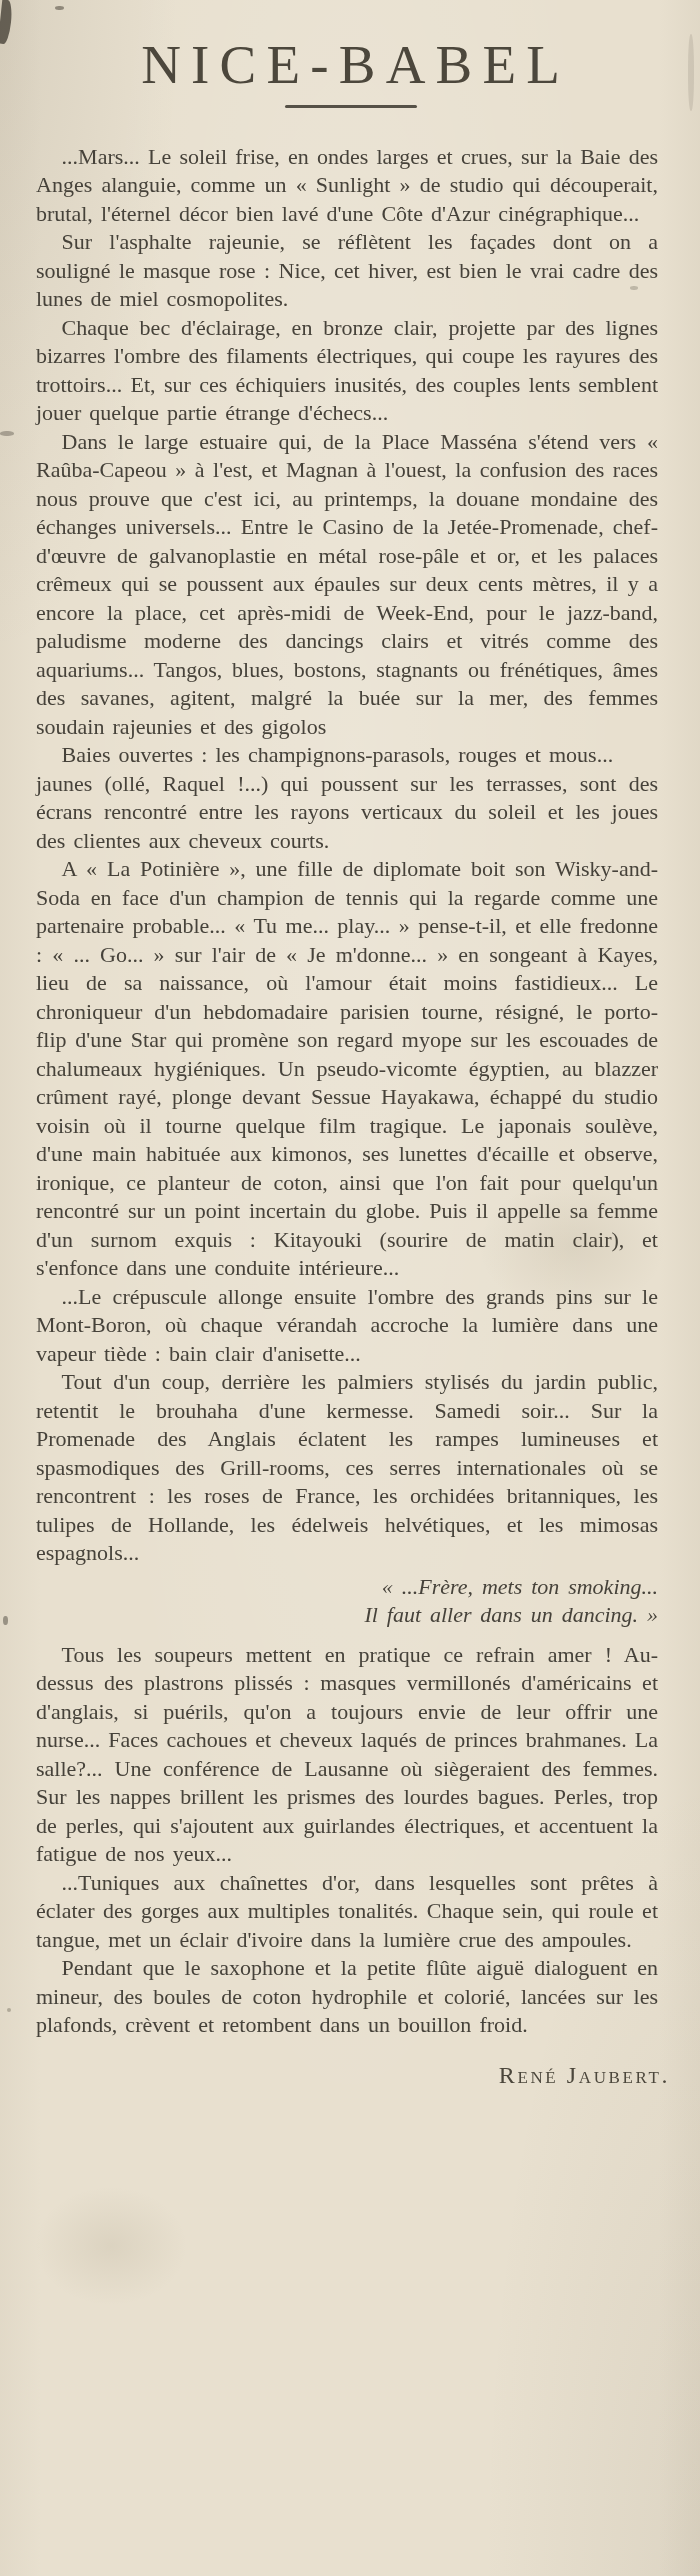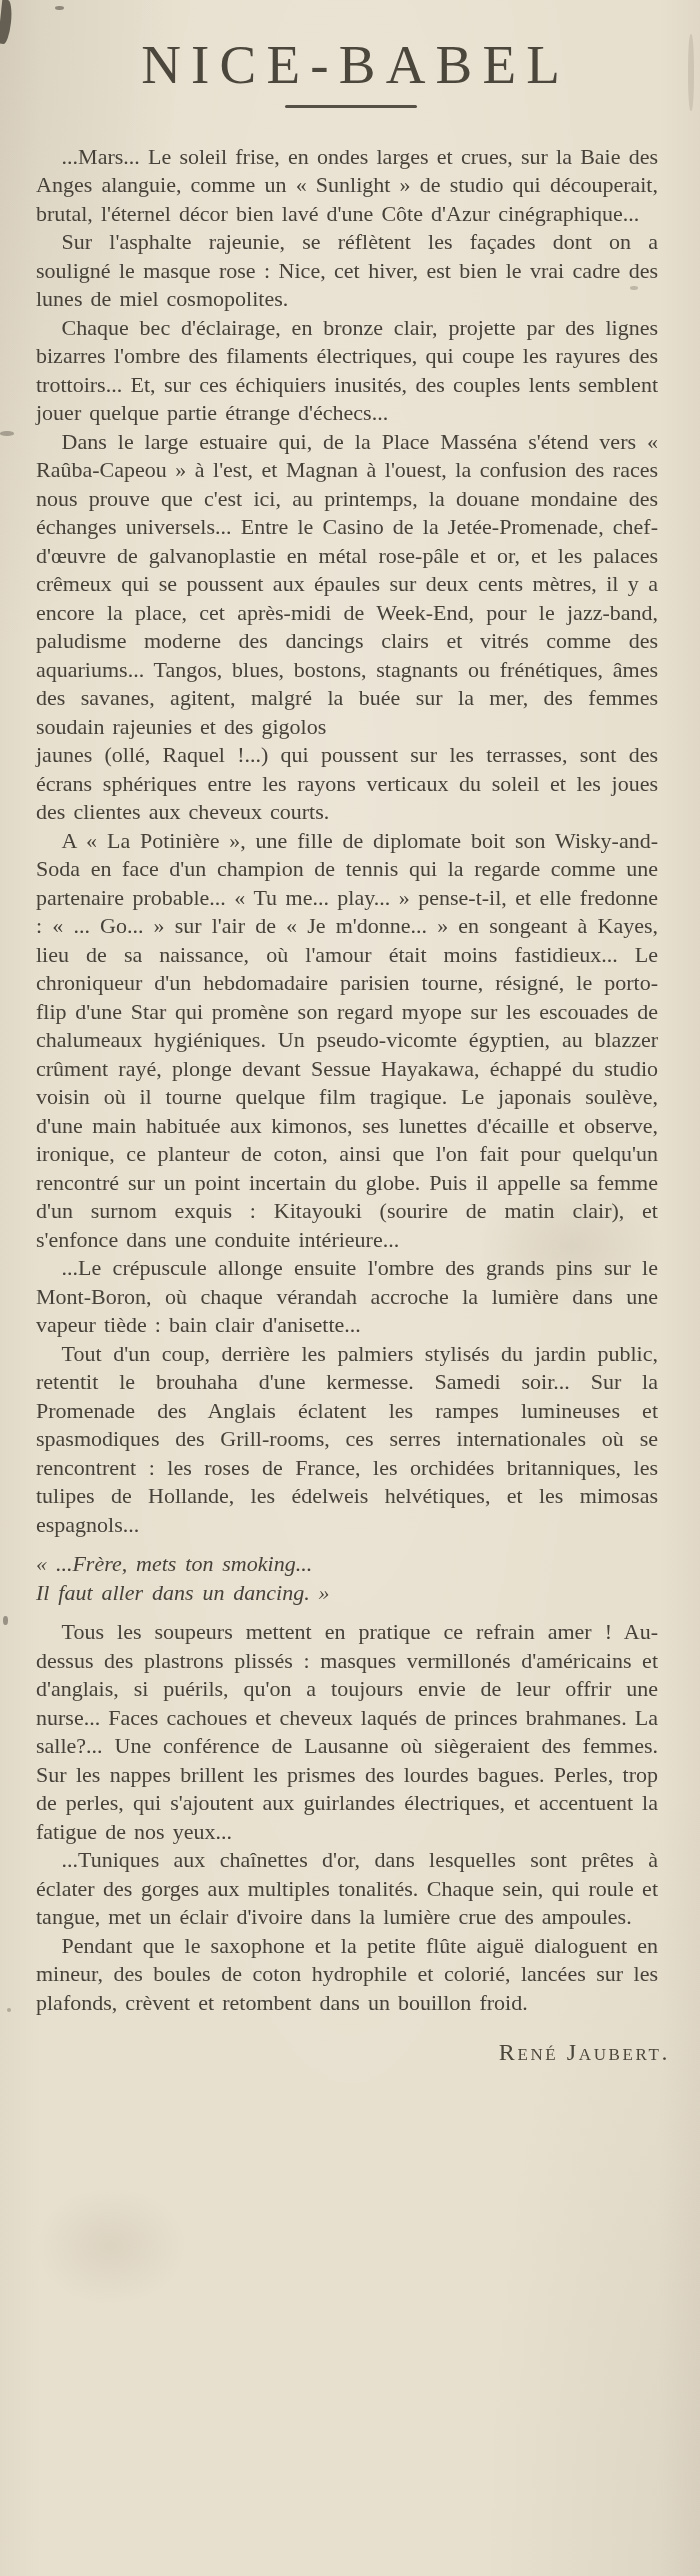"Baies ouvertes : les" p { html: none -> <p>Baies ouvertes : les champignons-parasols, rouges et mous...</p> }
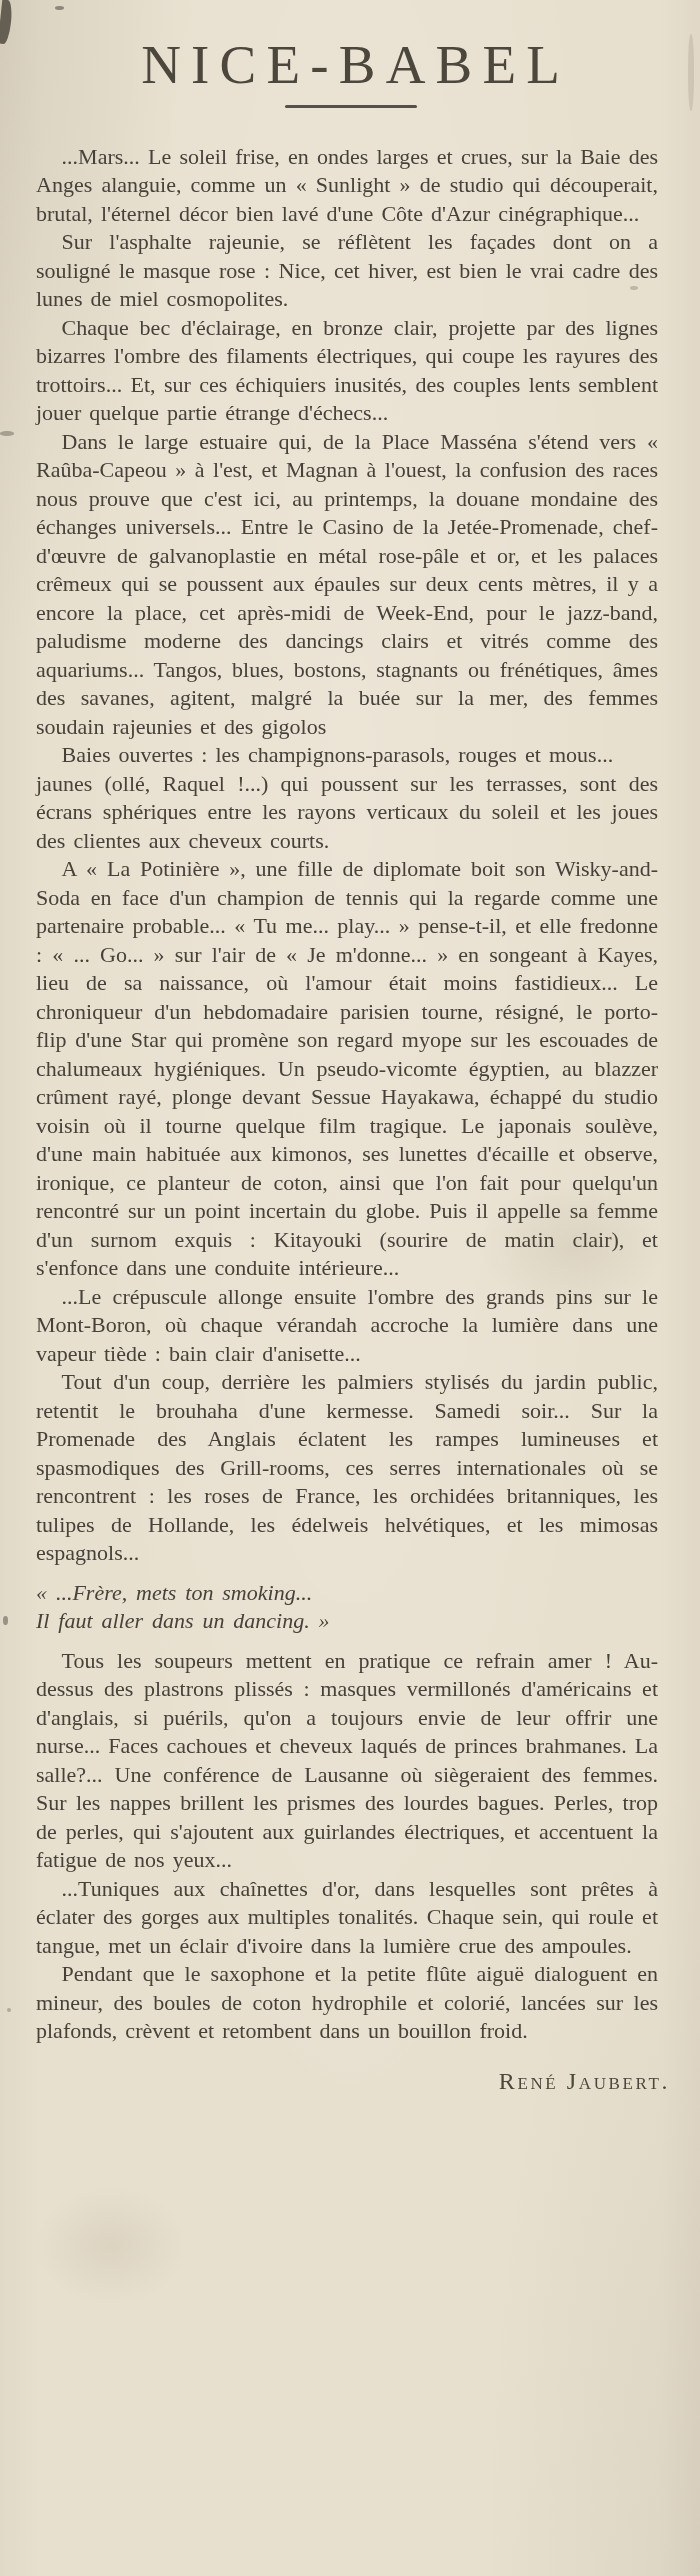"jaunes (ollé, Raquel !...) qui" p.noindent { text: sphériques -> rencontré }
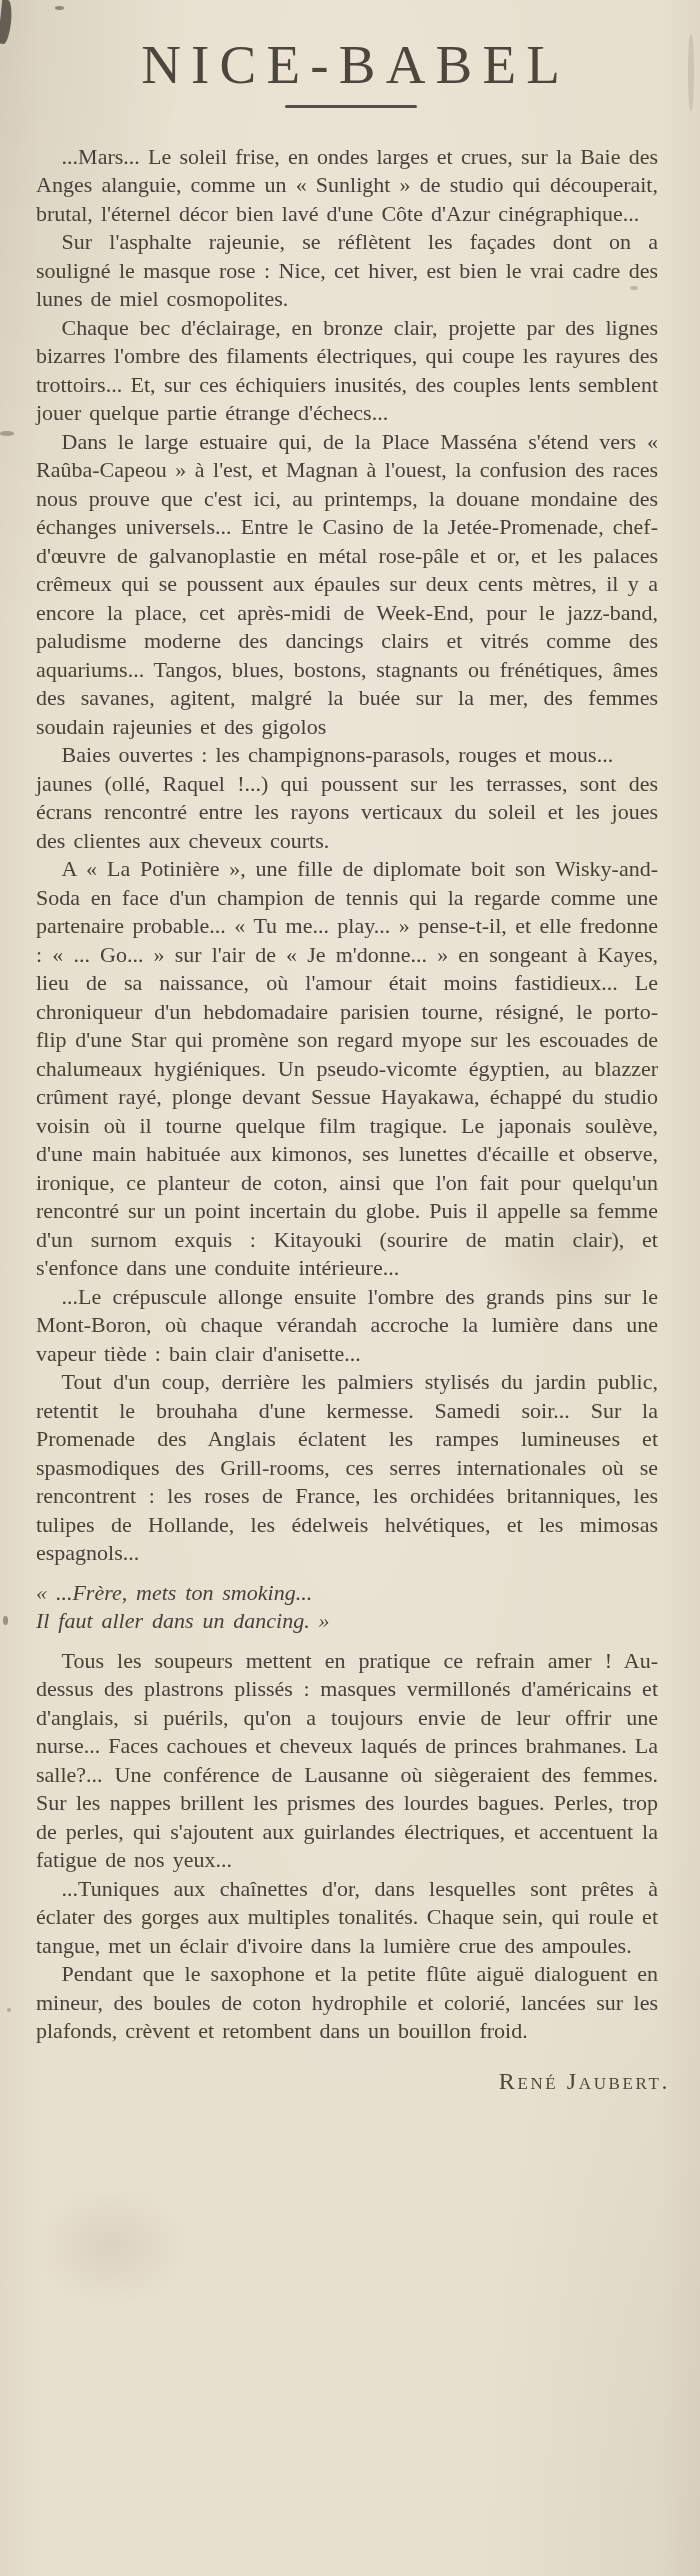"« ...Frère, mets ton smoking..." .quote { margin: 11px 0 11px 0 -> 5px 0 11px 0; text-align: left -> right }
